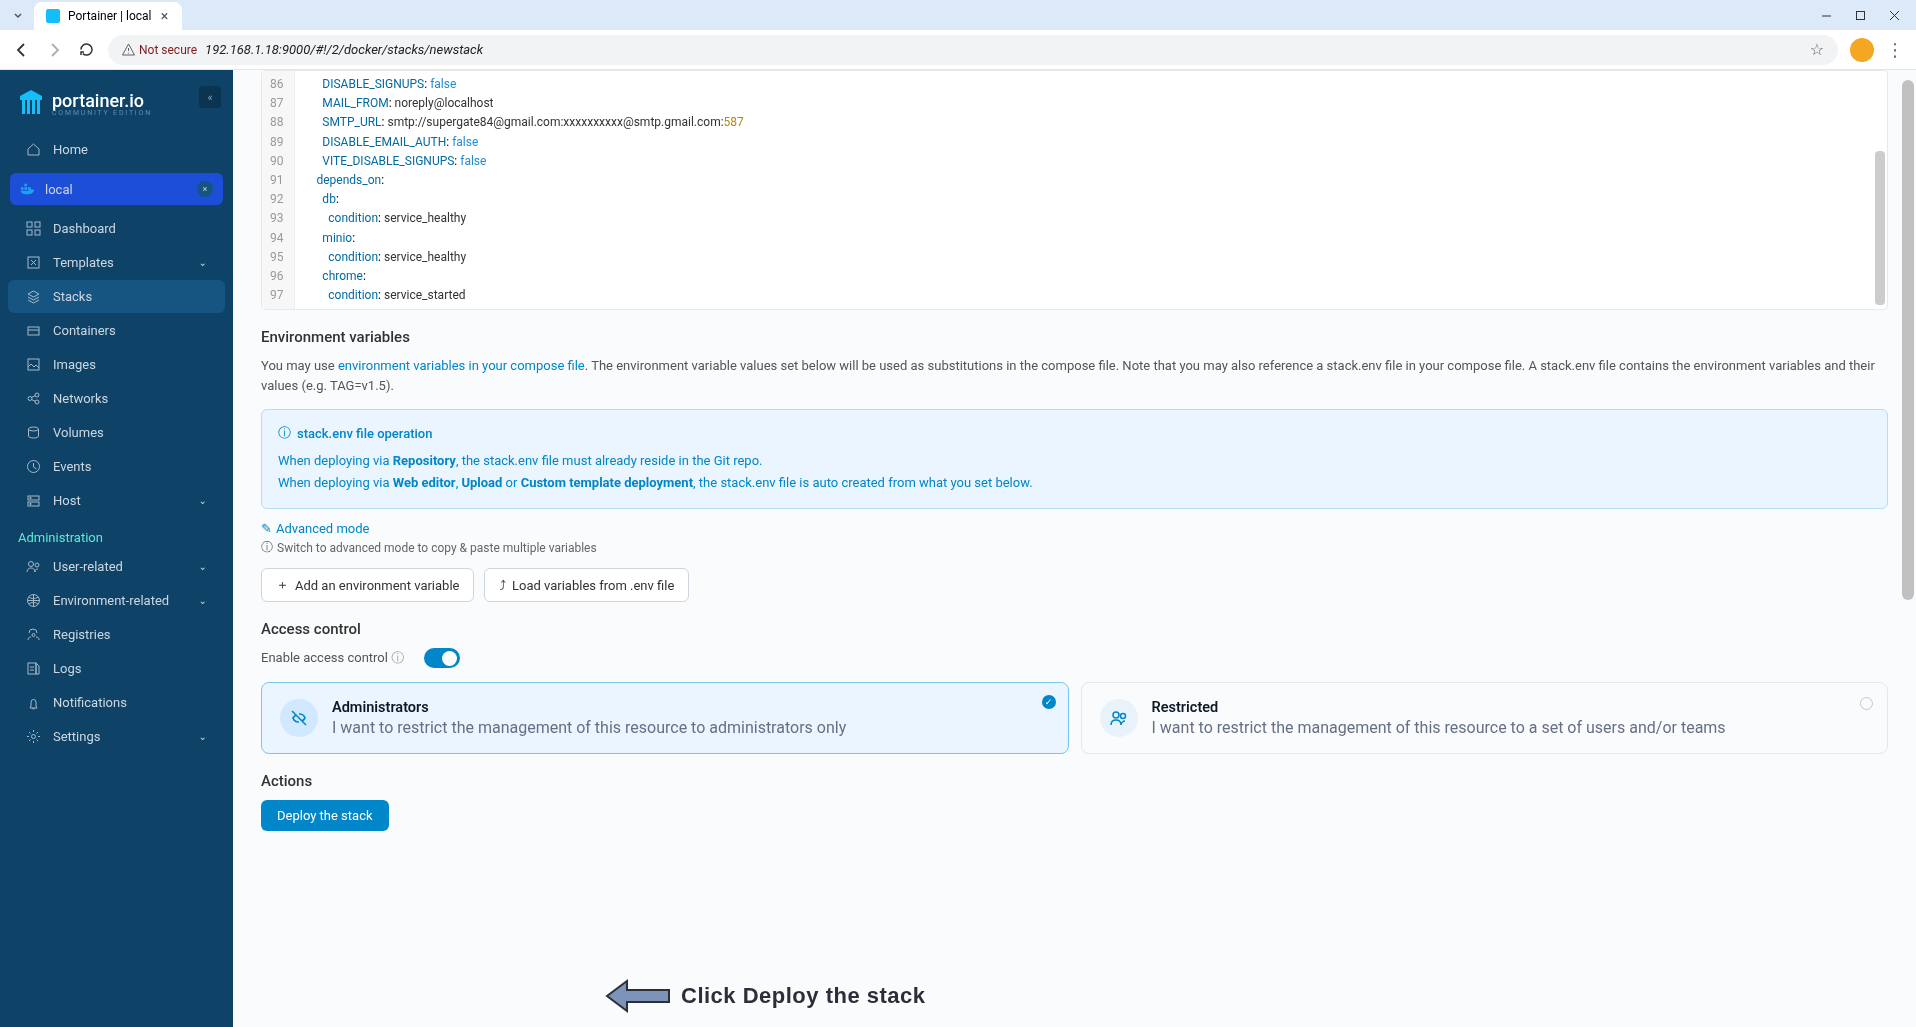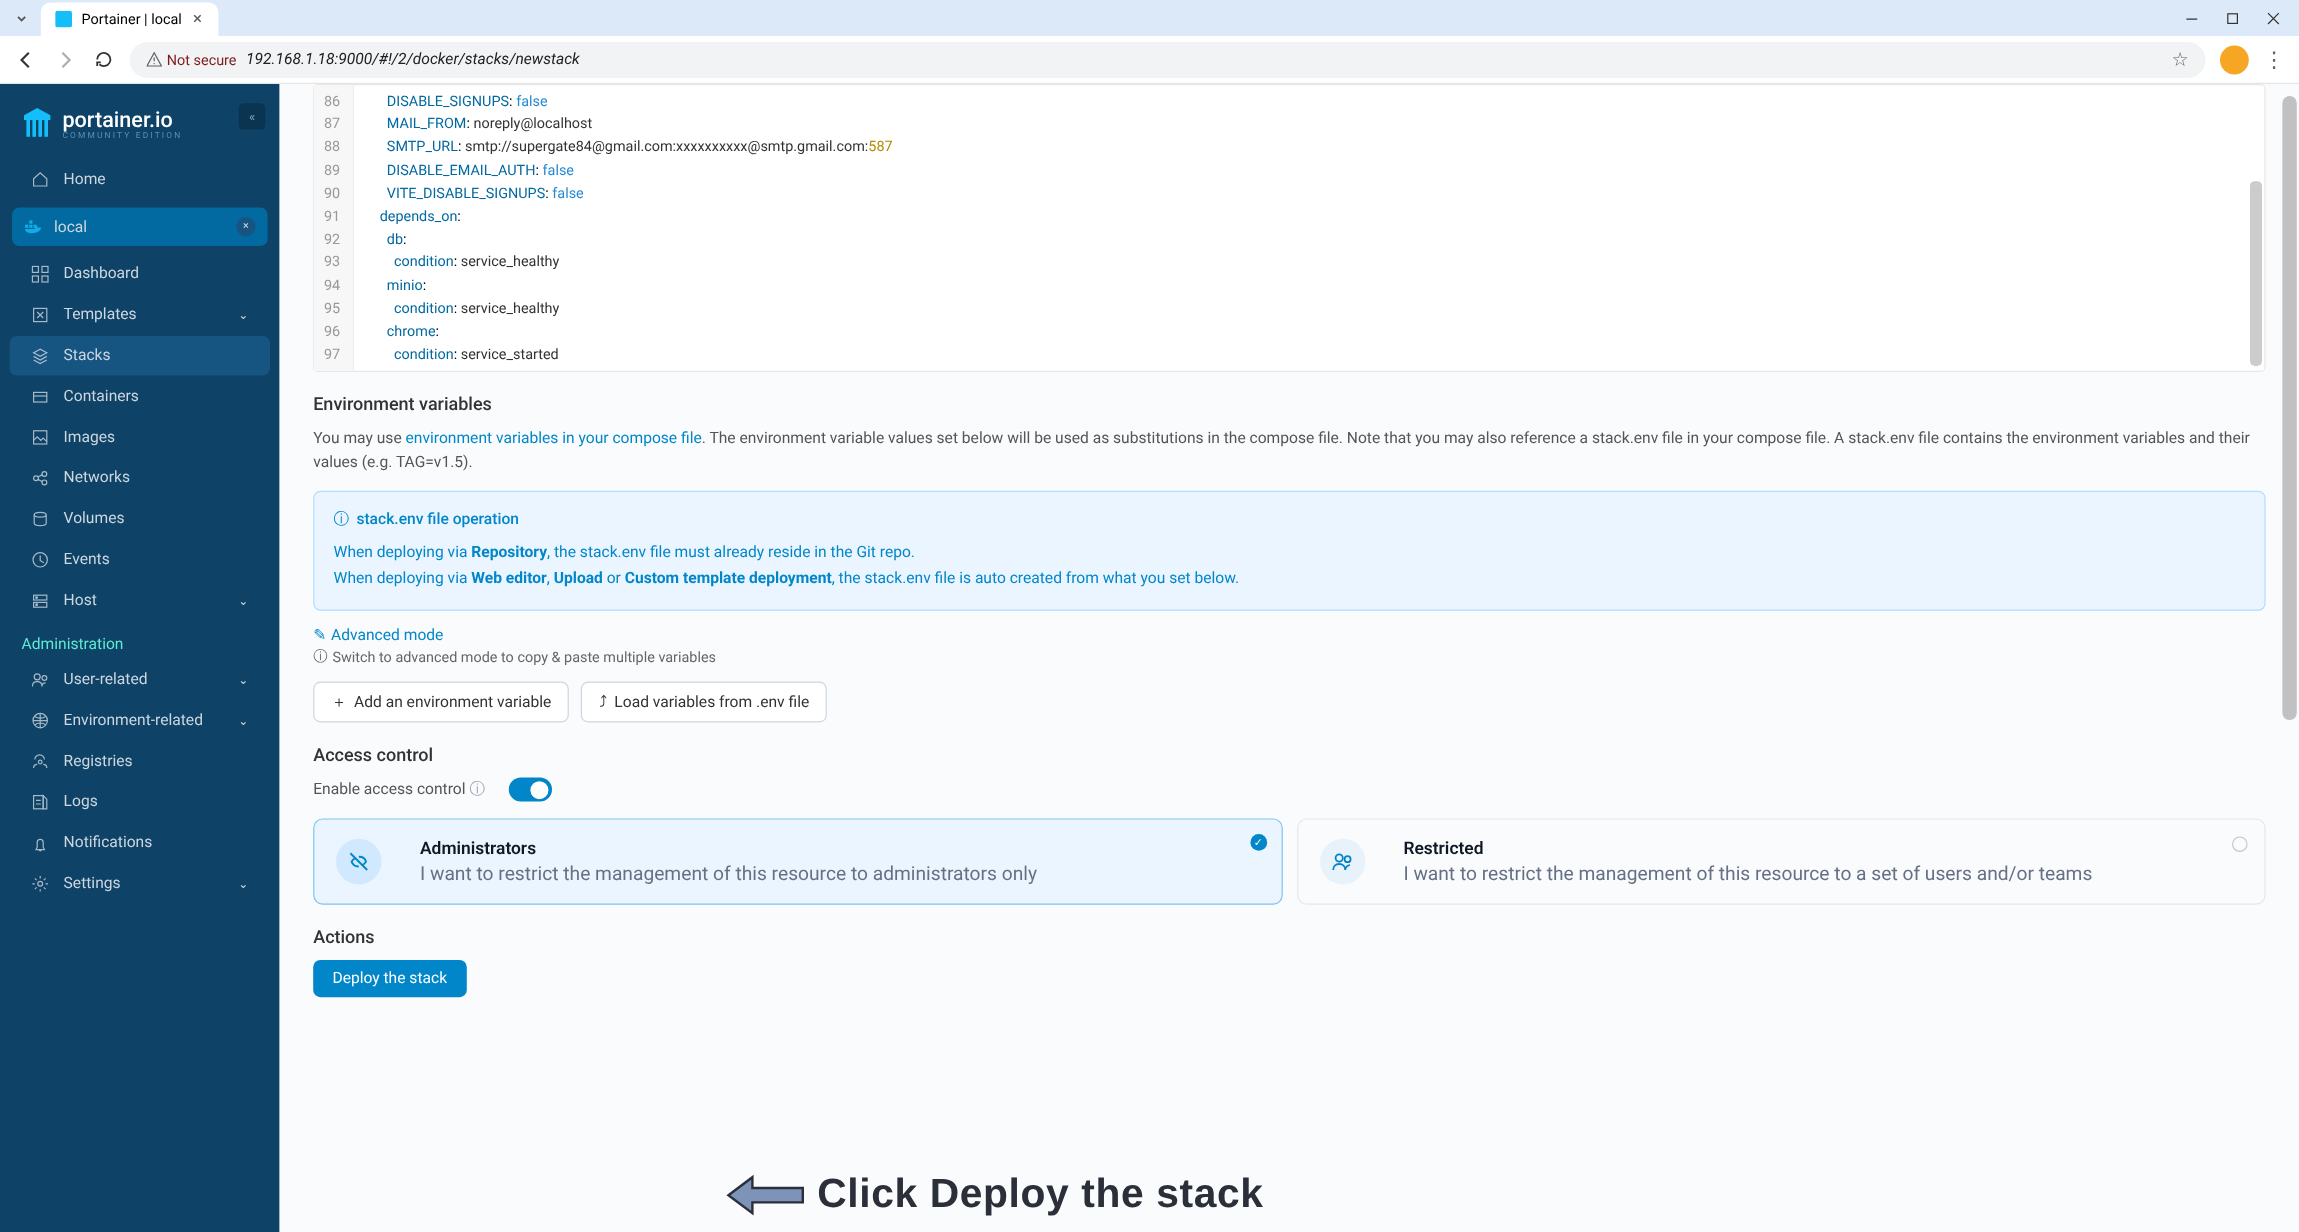"local" .env-pill { background: #0369a1 -> #1d4ed8 }
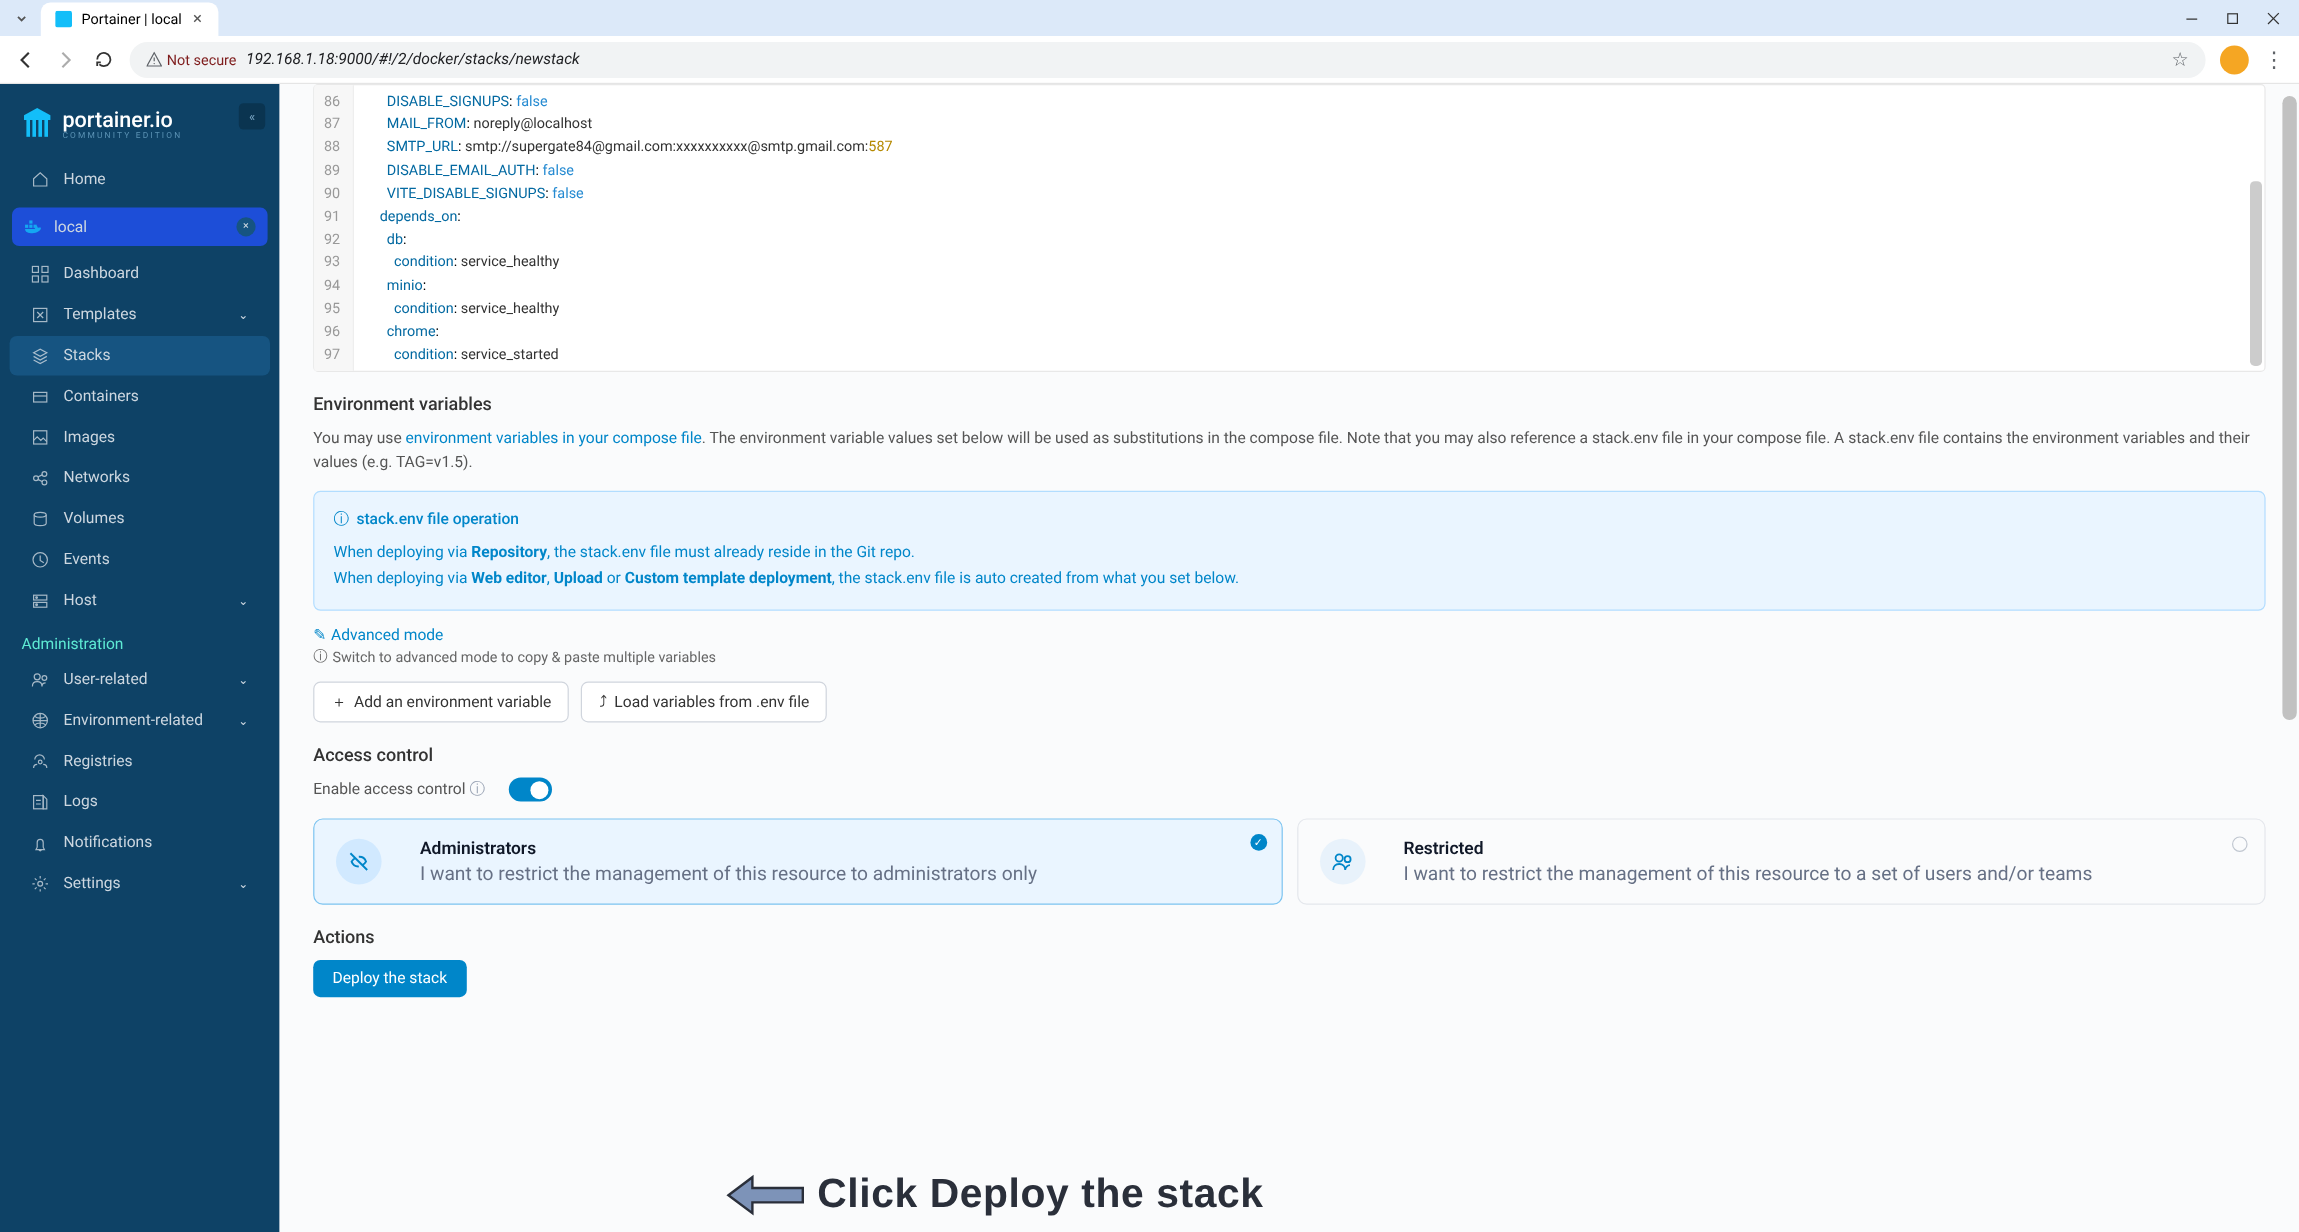"Administrators" .choice-card { gap: 32px -> 14px }
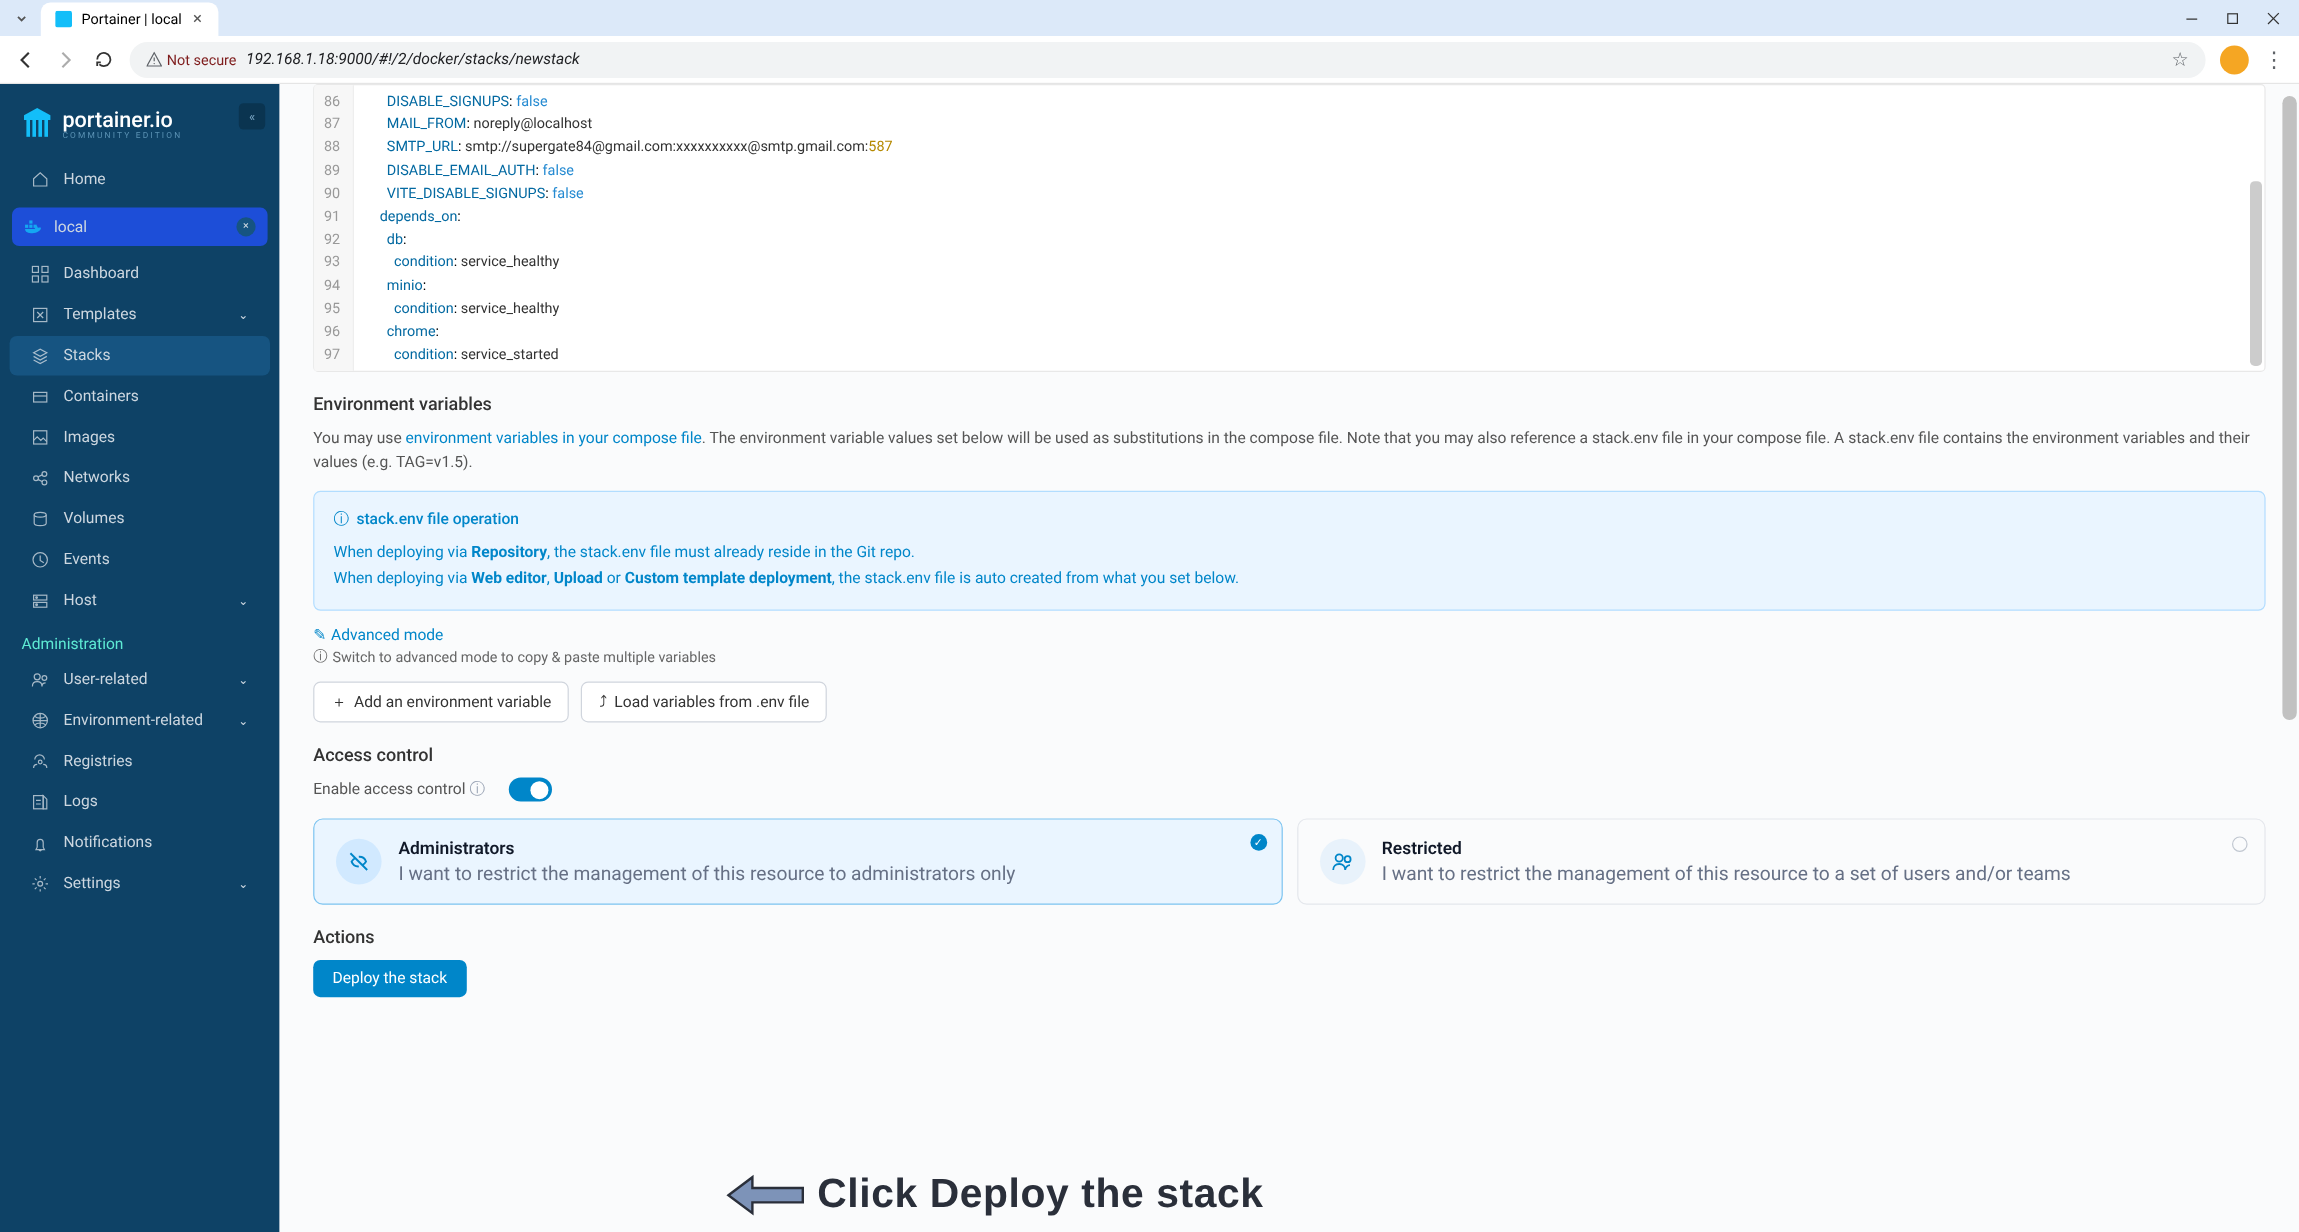"Click Deploy the stack" .anno-text { font-size: 34px -> 22px }
